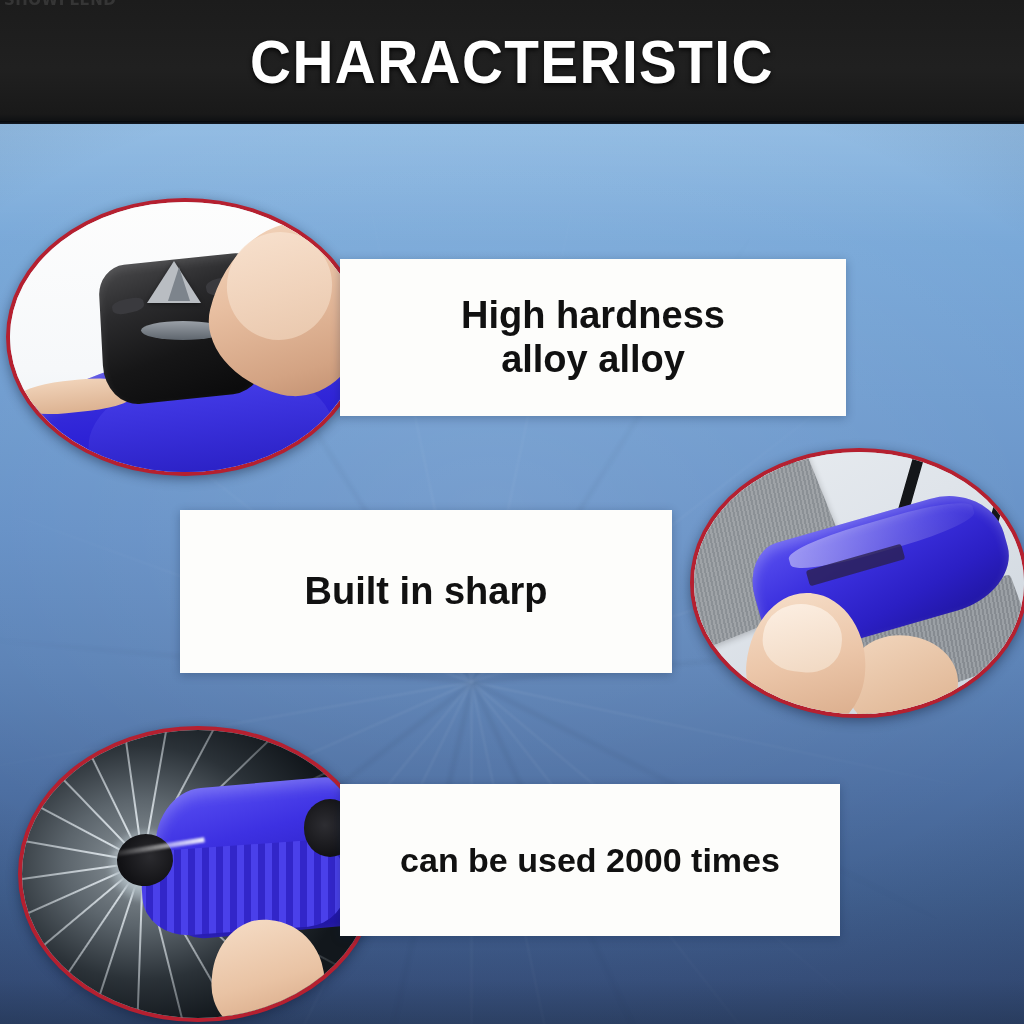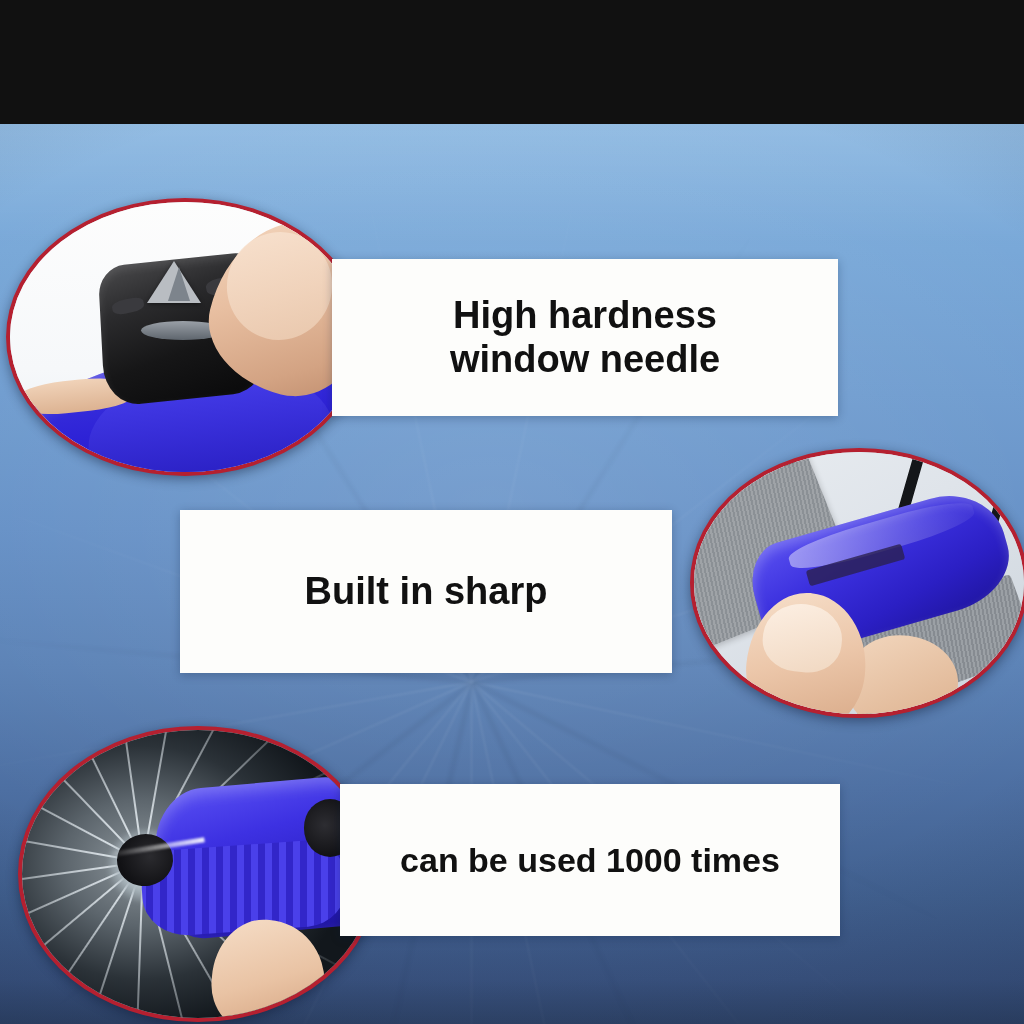"SHOWFLEND" div.header { html: none -> <div> <div>SHOWFLEND</div> <div>CHARACTERISTIC</div> <div></div> </div> }
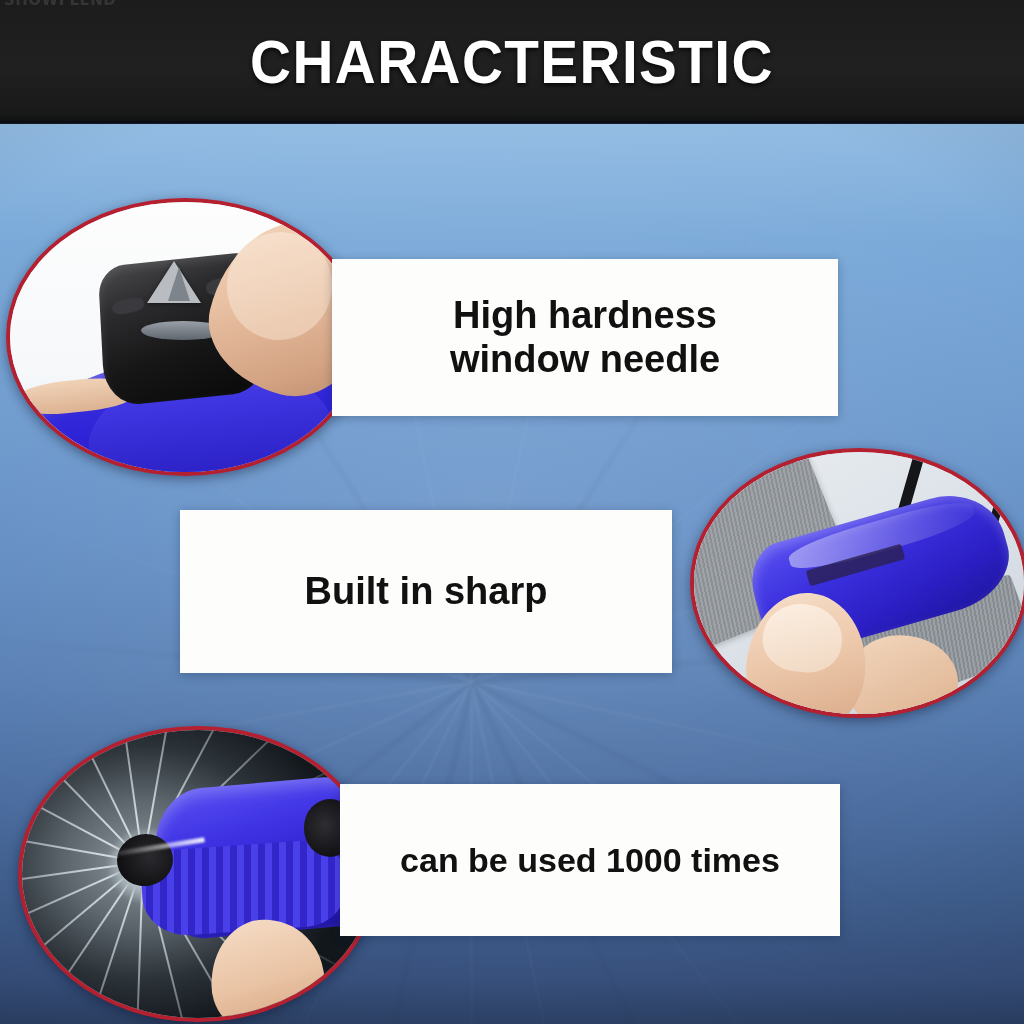"High hardness" #box1 { left: 332px -> 340px }
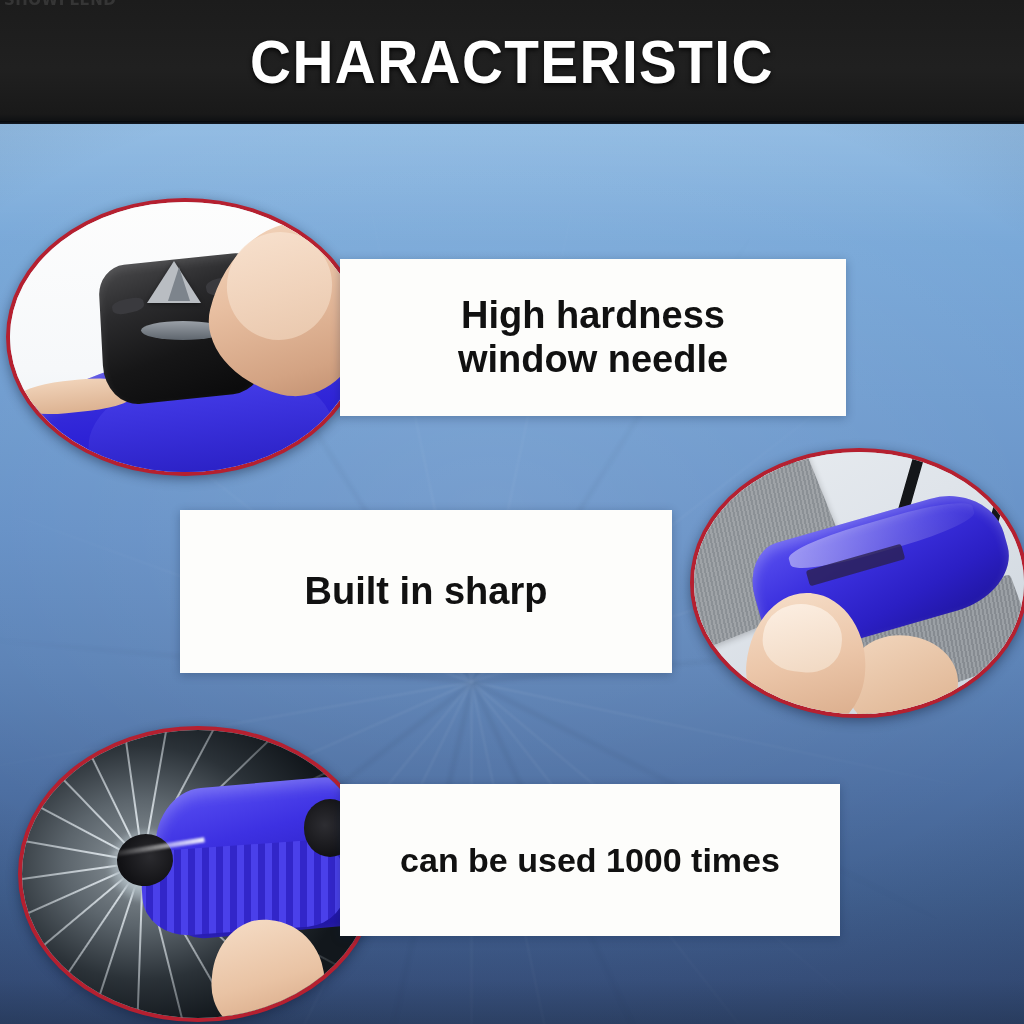"window needle" span { text: window needle -> alloy alloy }
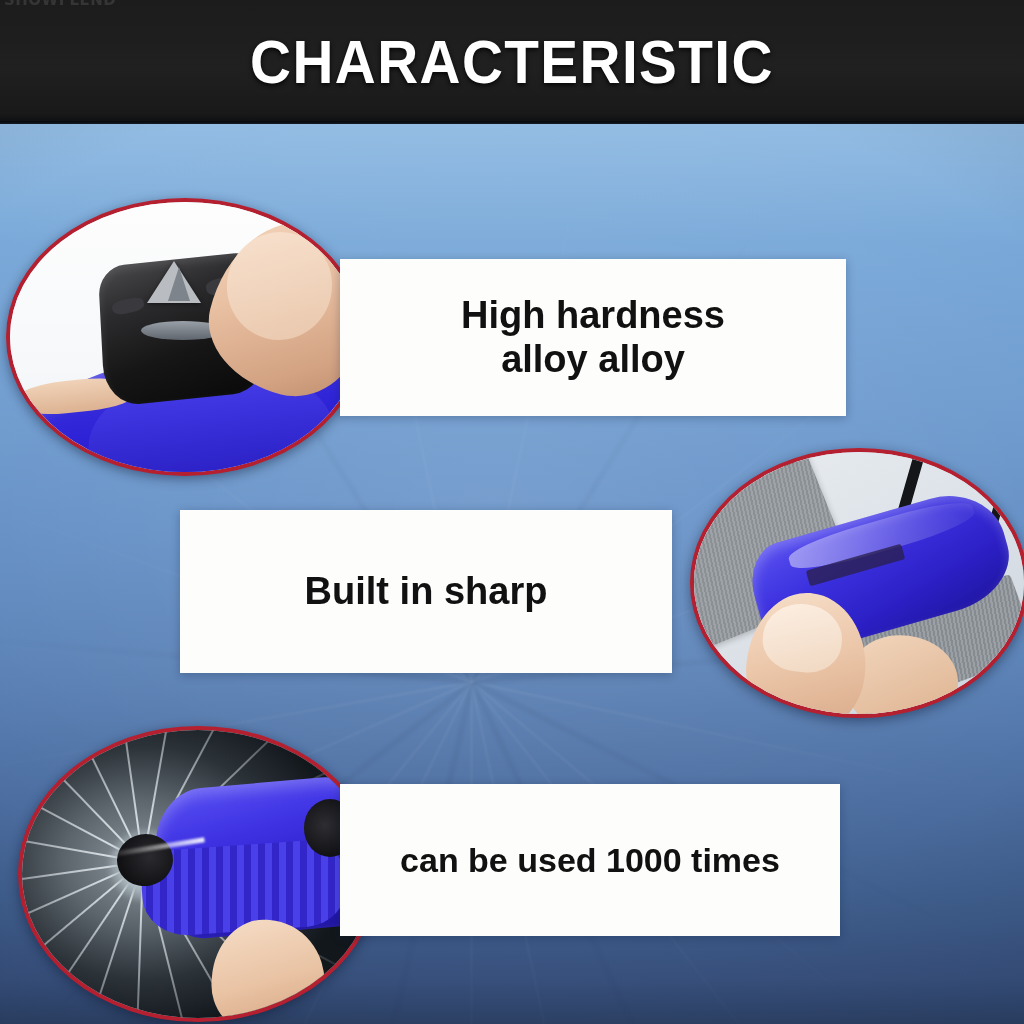"can be used 1000 times" span { text: 1000 -> 2000 }
